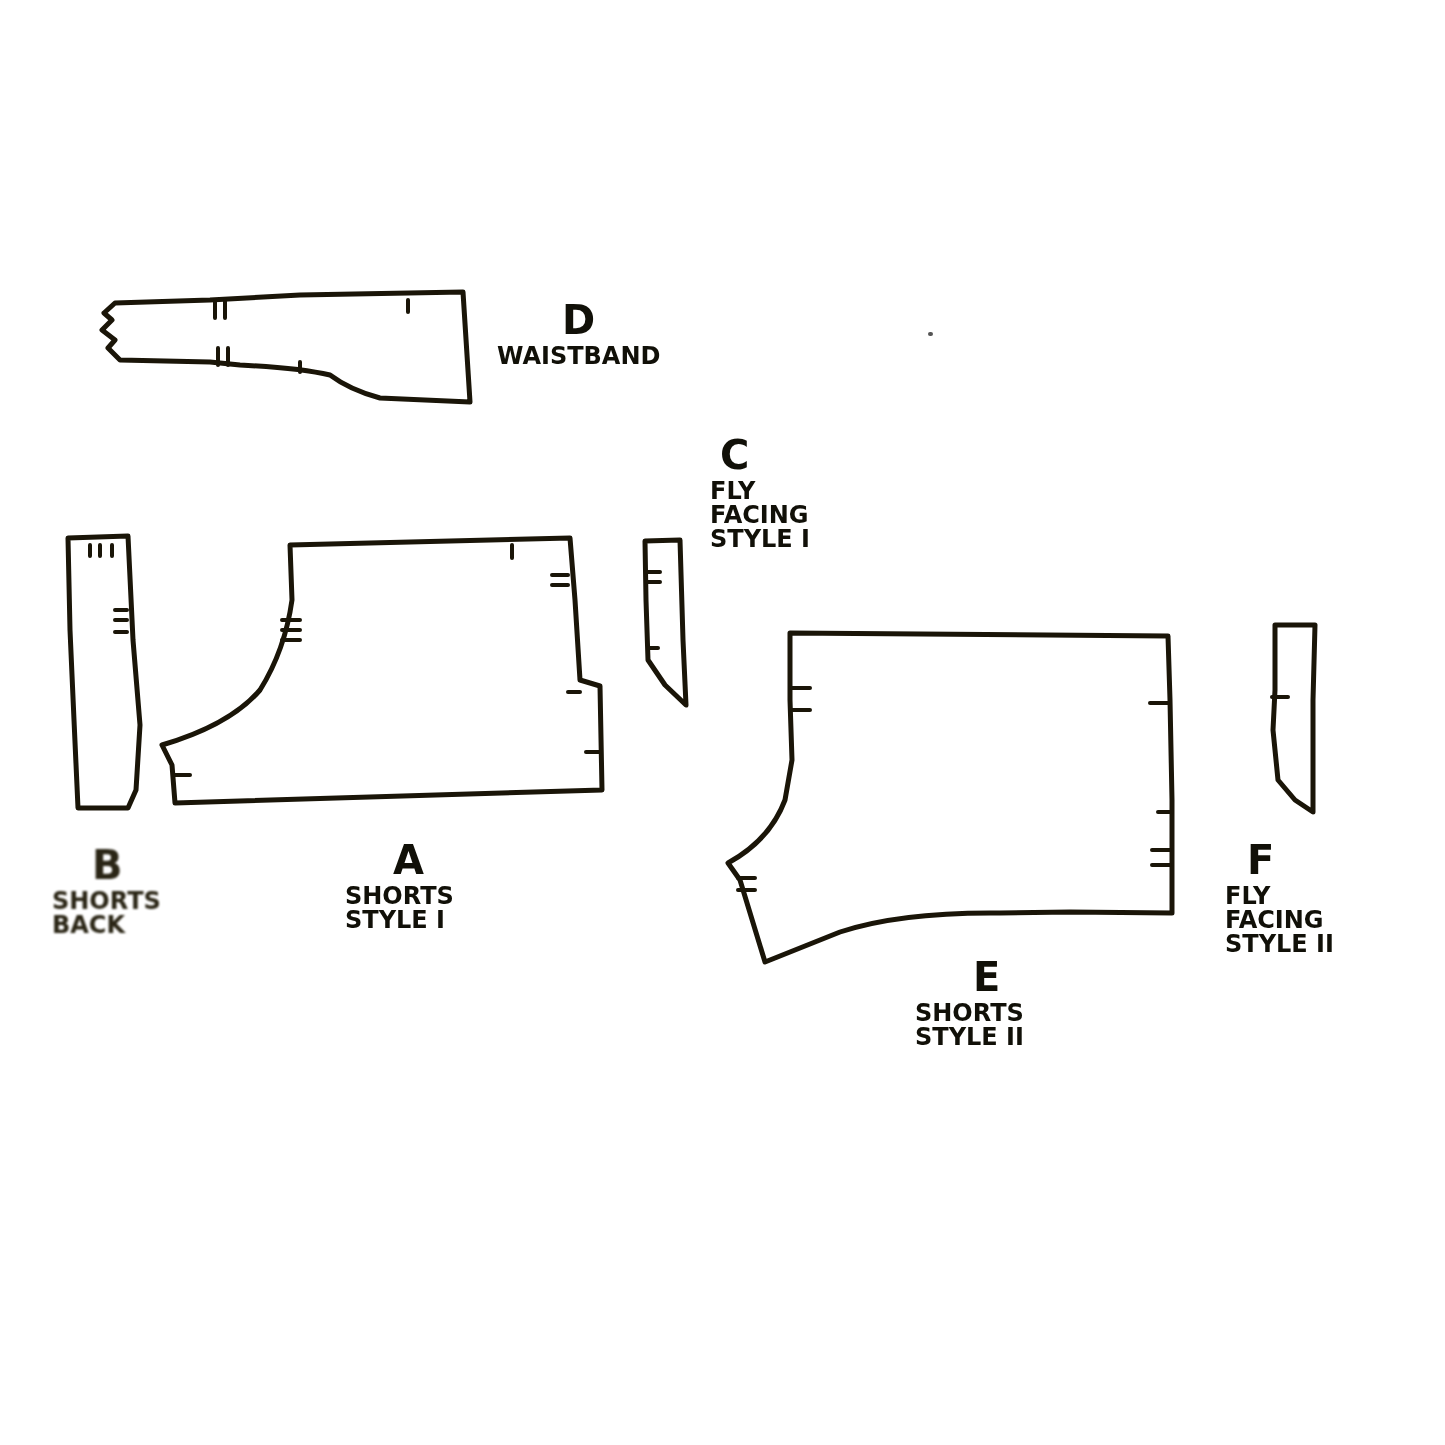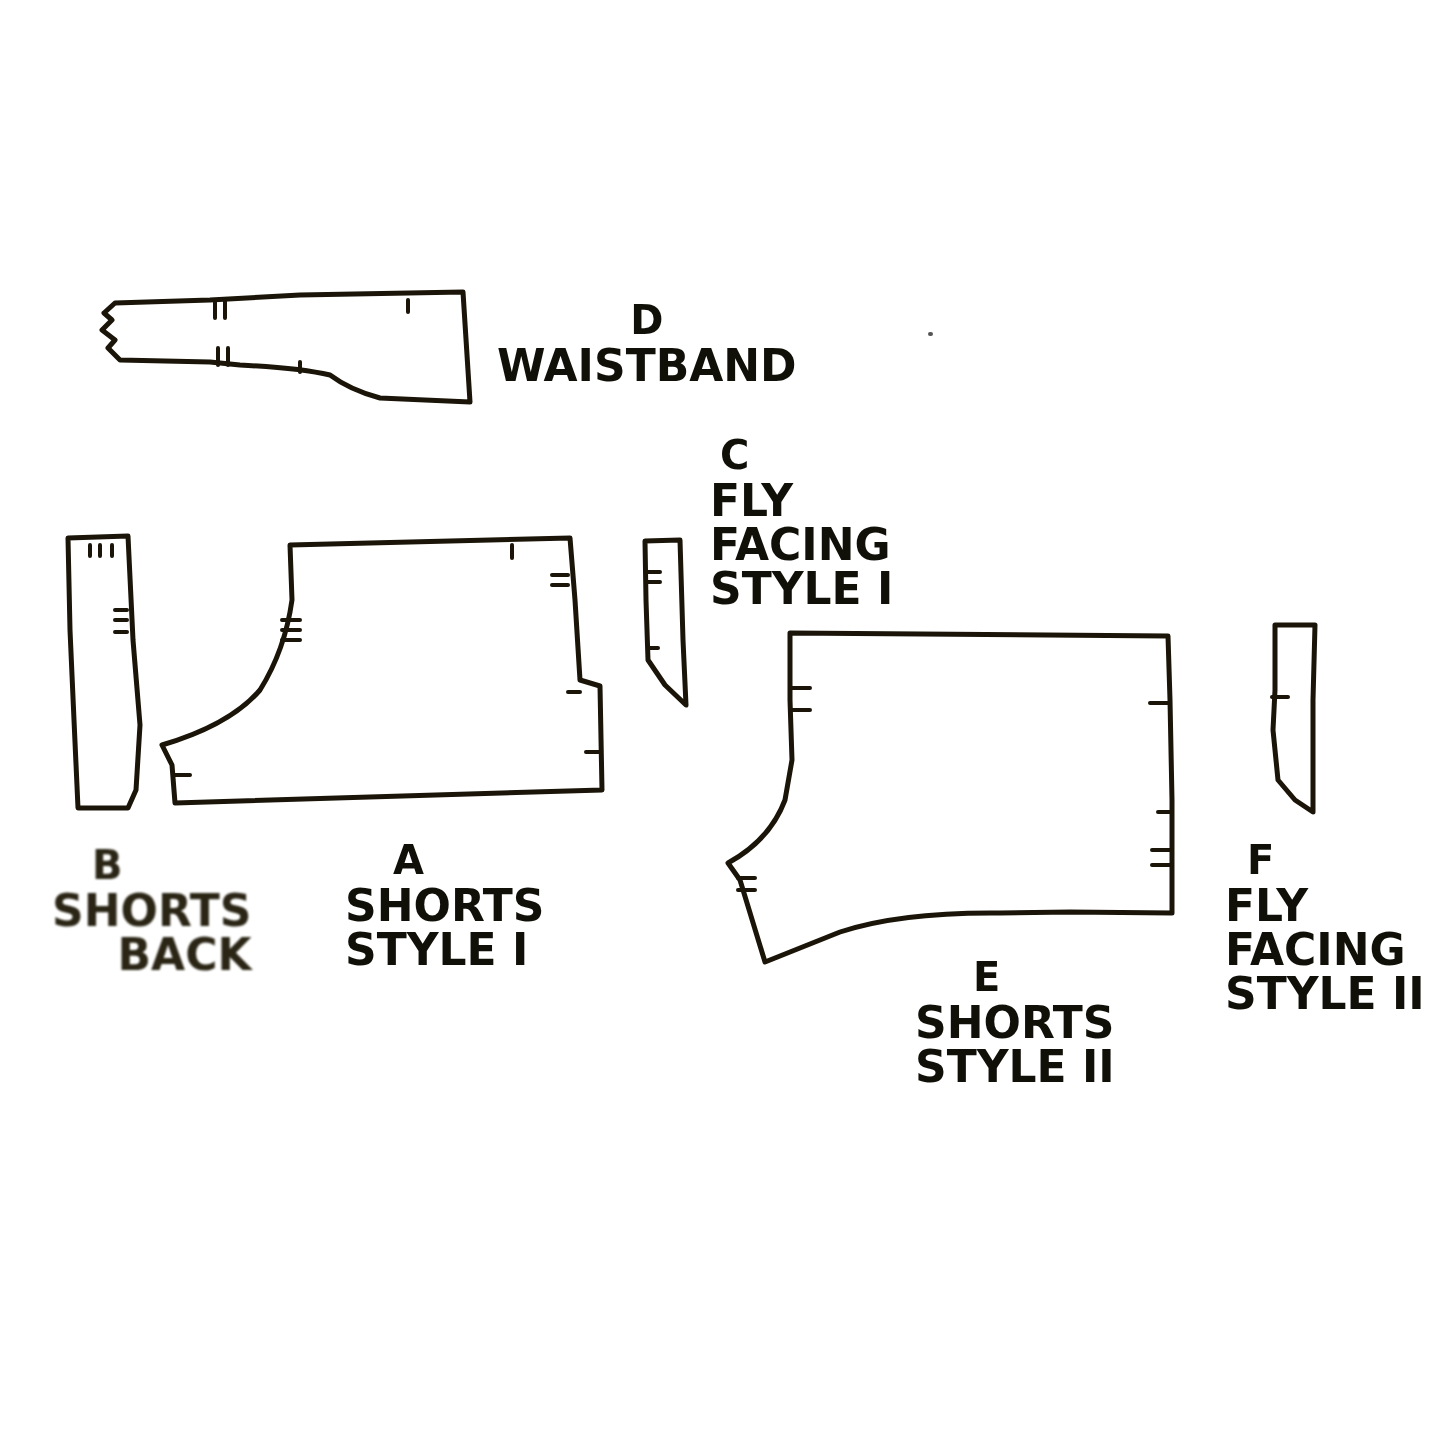"WAISTBAND" .label .line { font-size: 44px -> 24px }
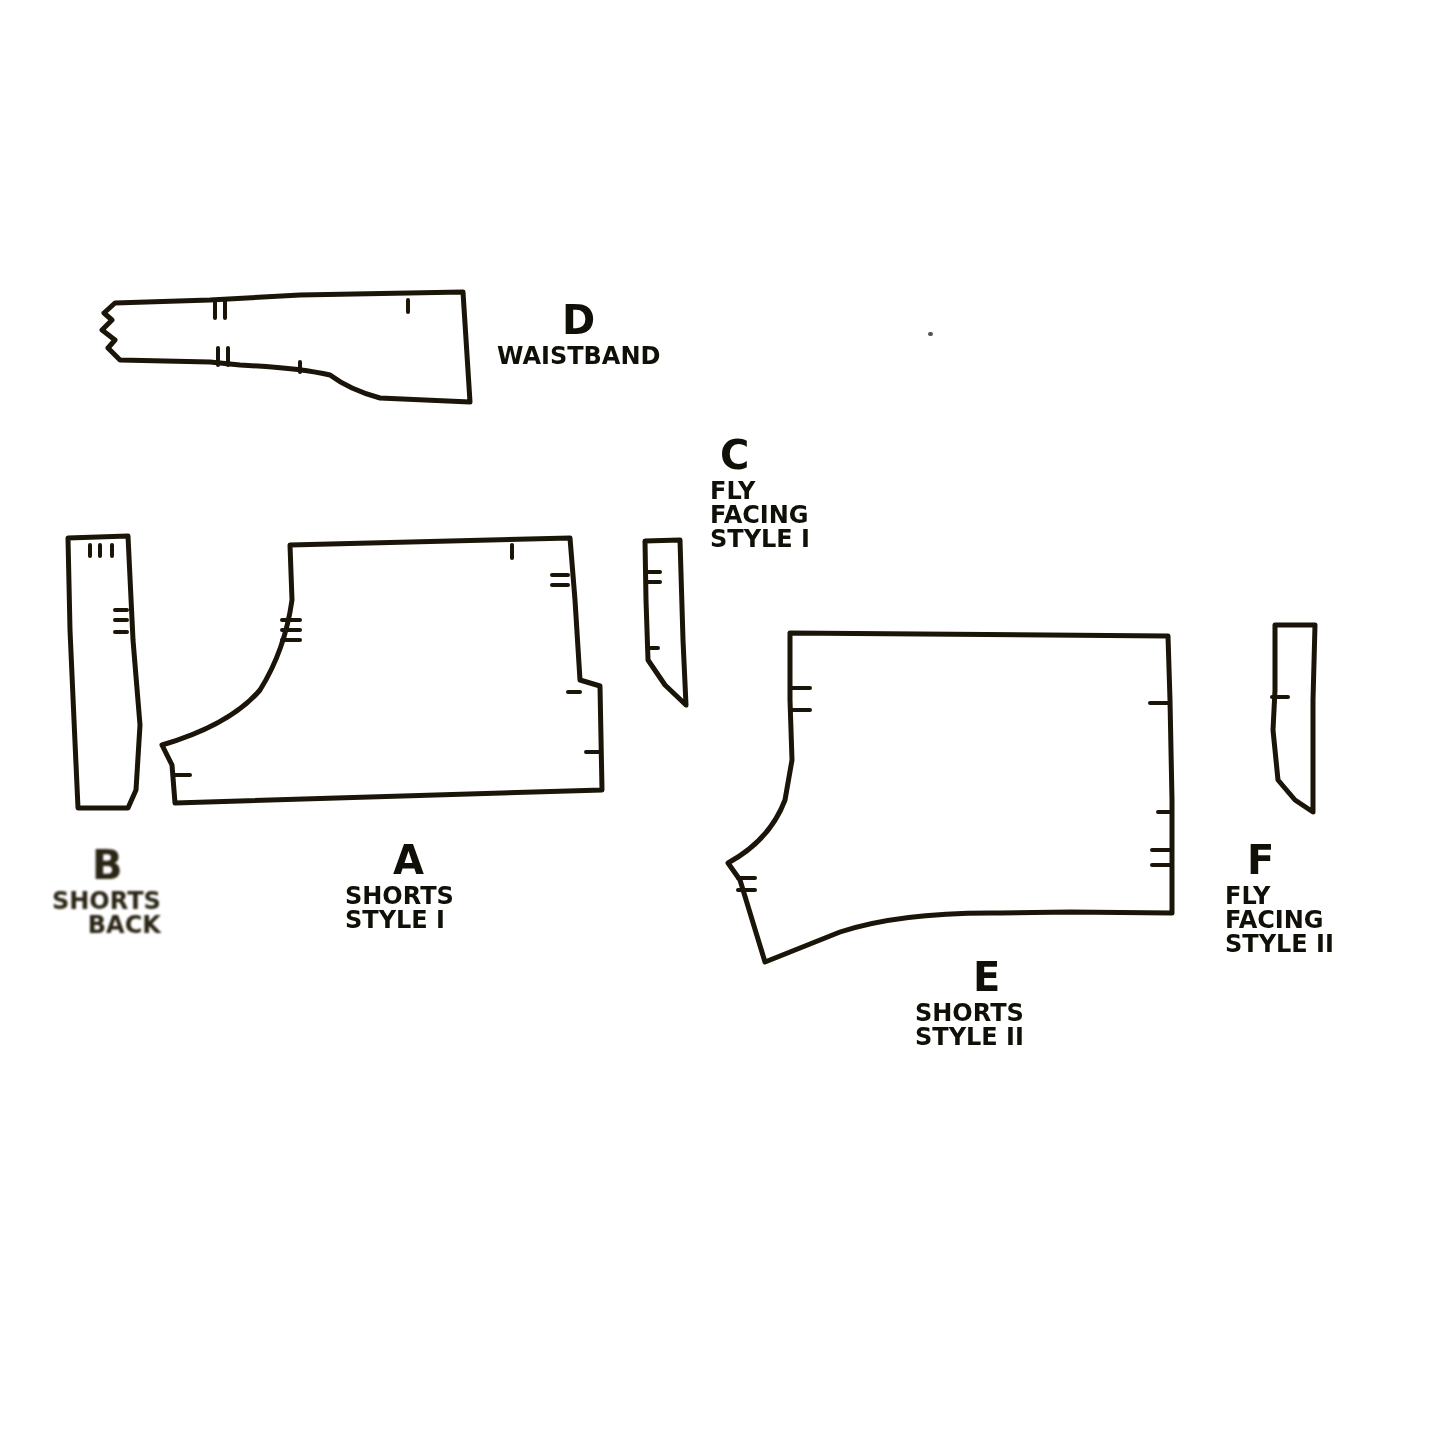"BACK" span.line { text-align: right -> left }
